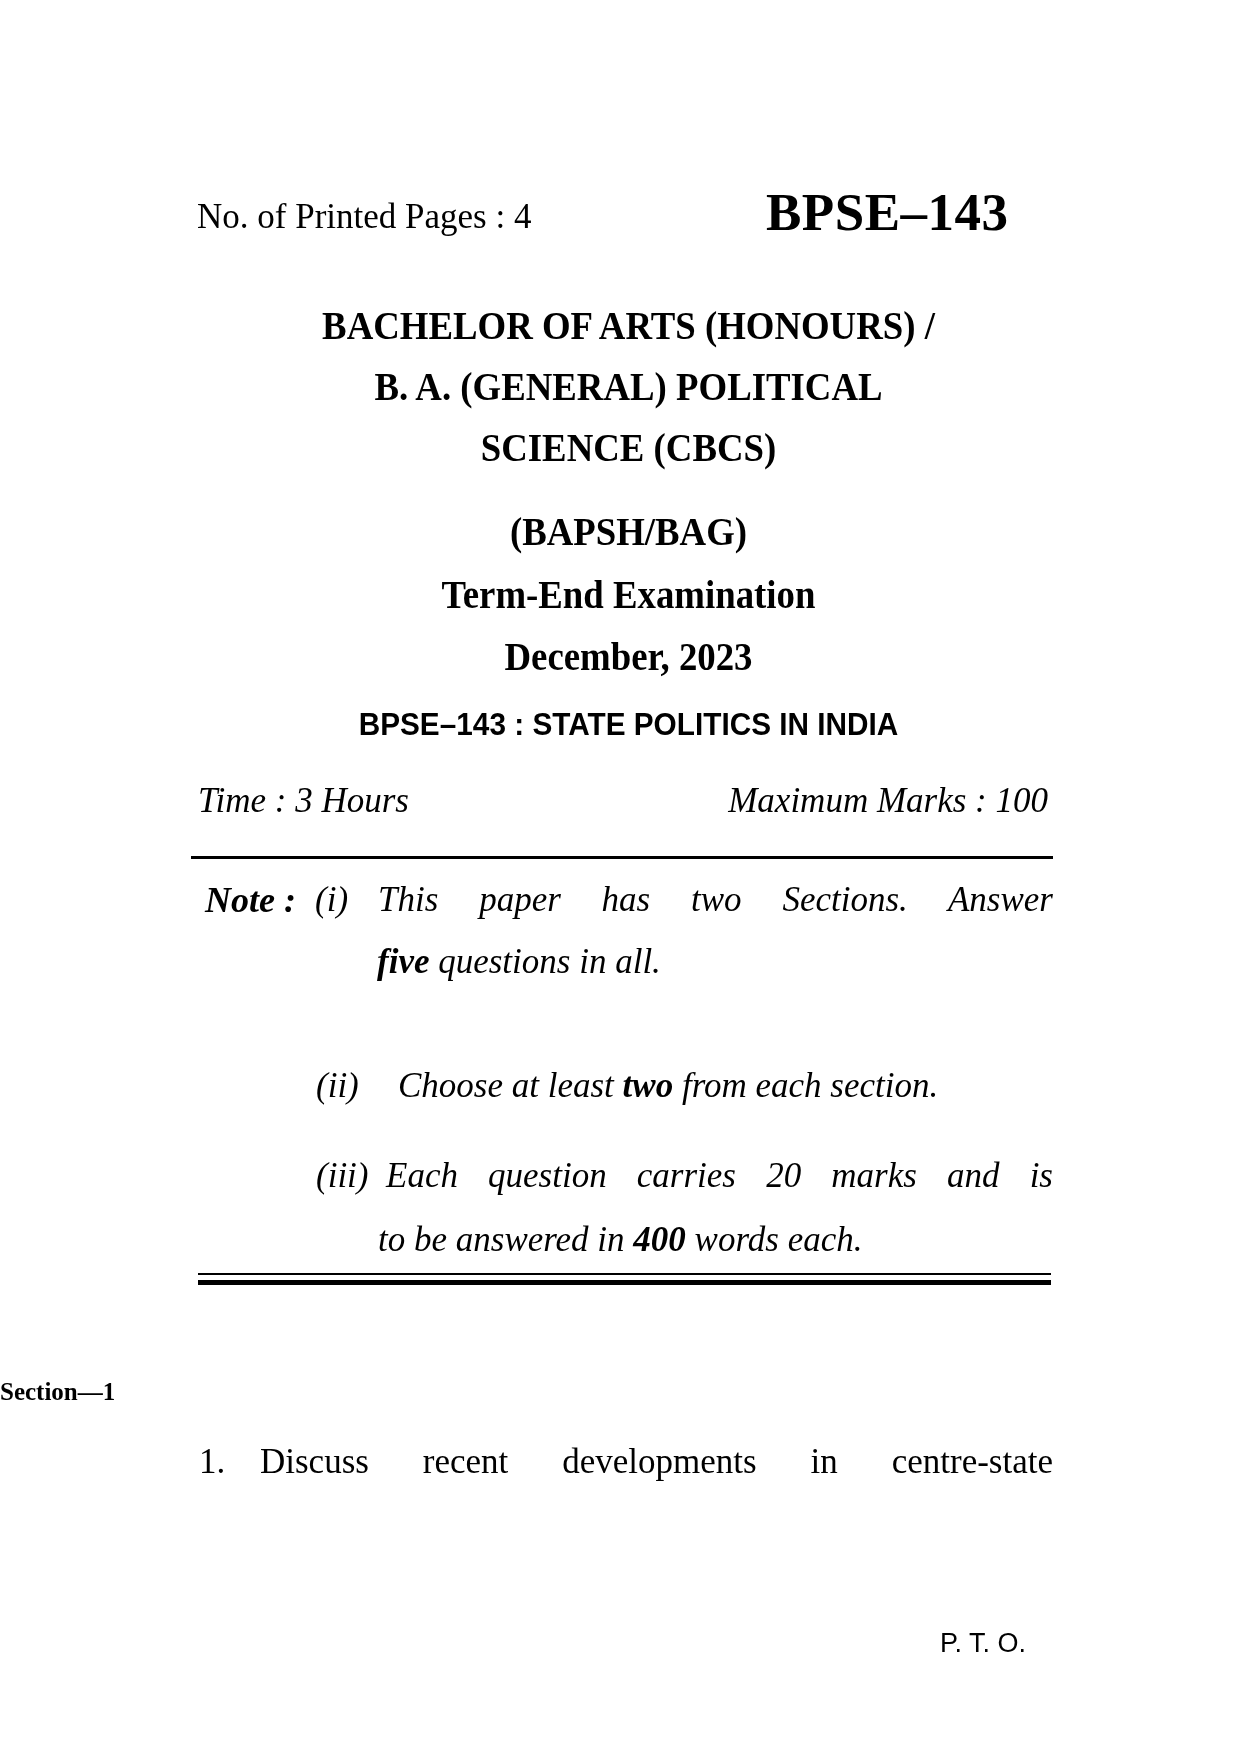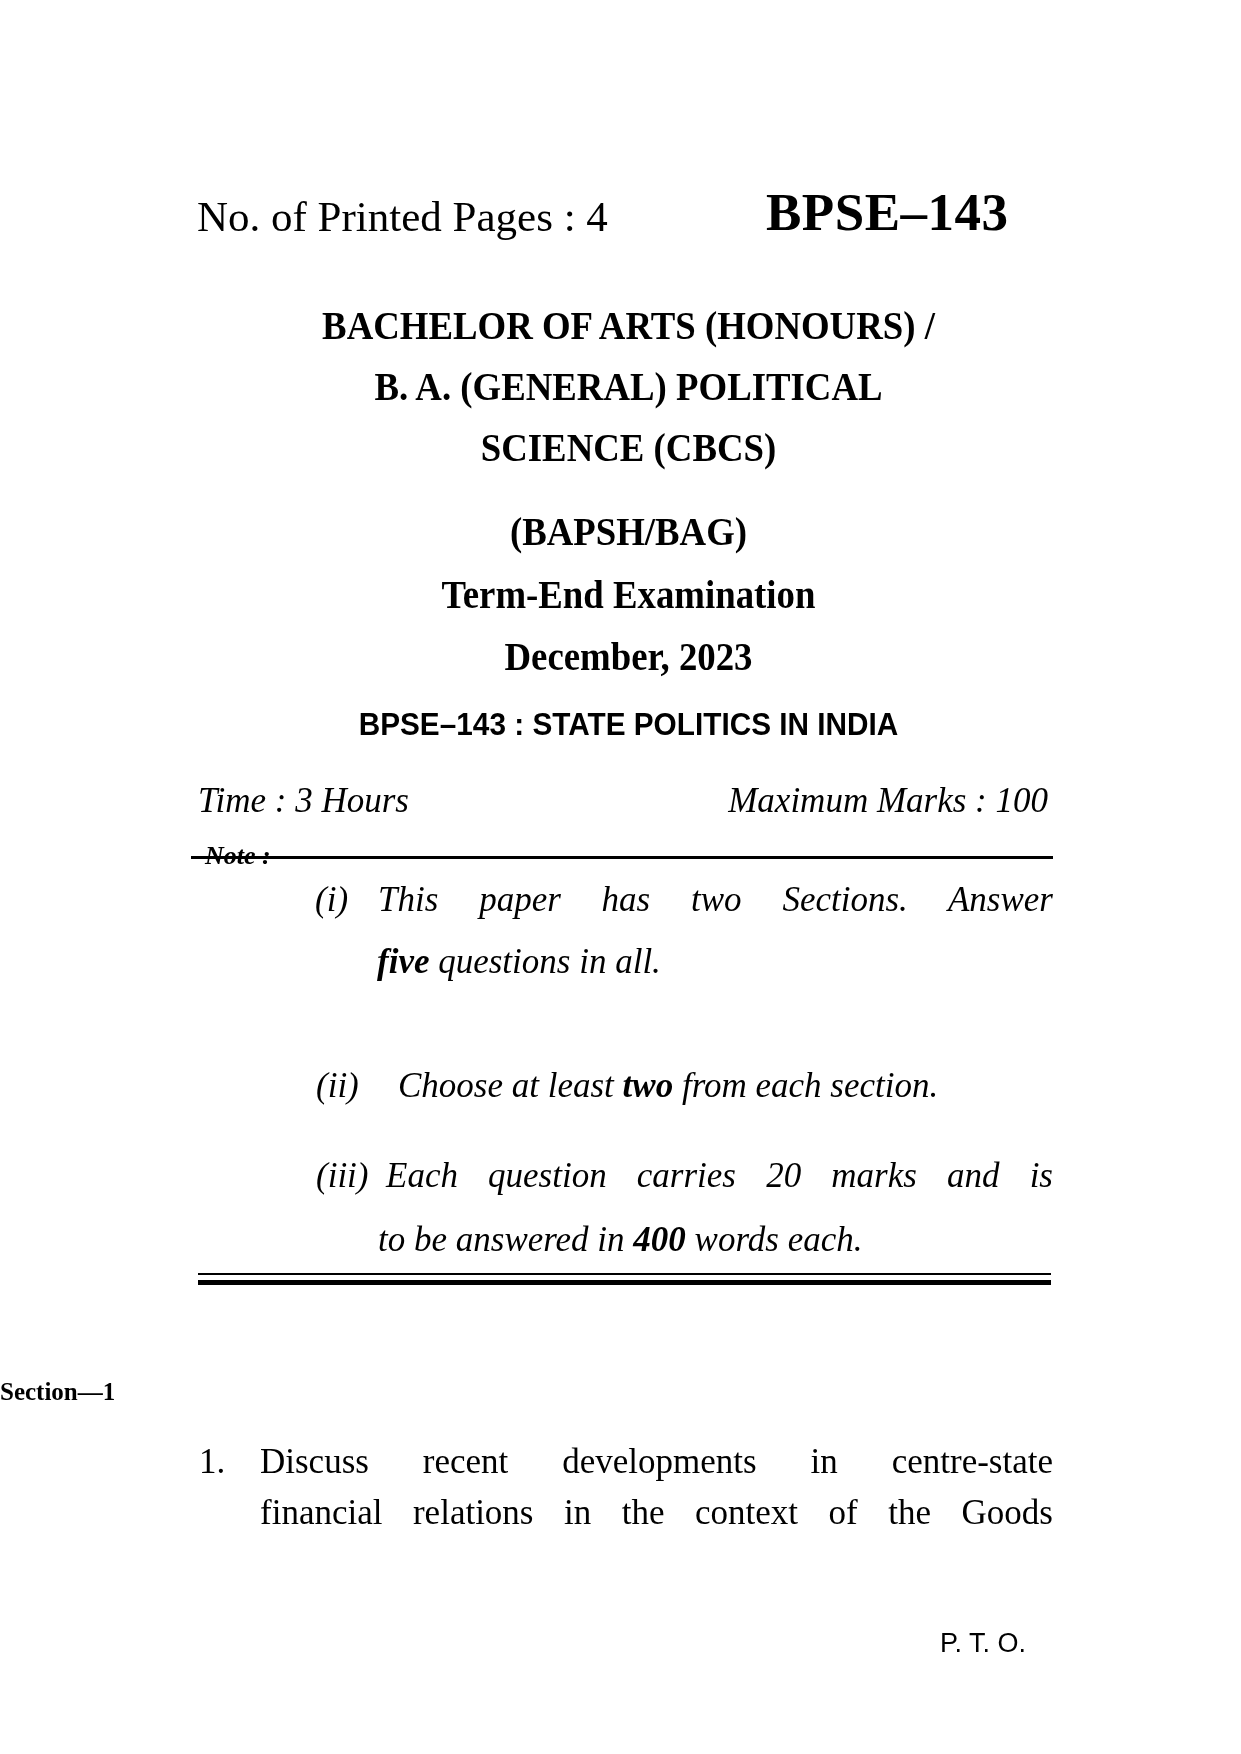"No. of Printed Pages :" #printed-pages { font-size: 43px -> 35px }
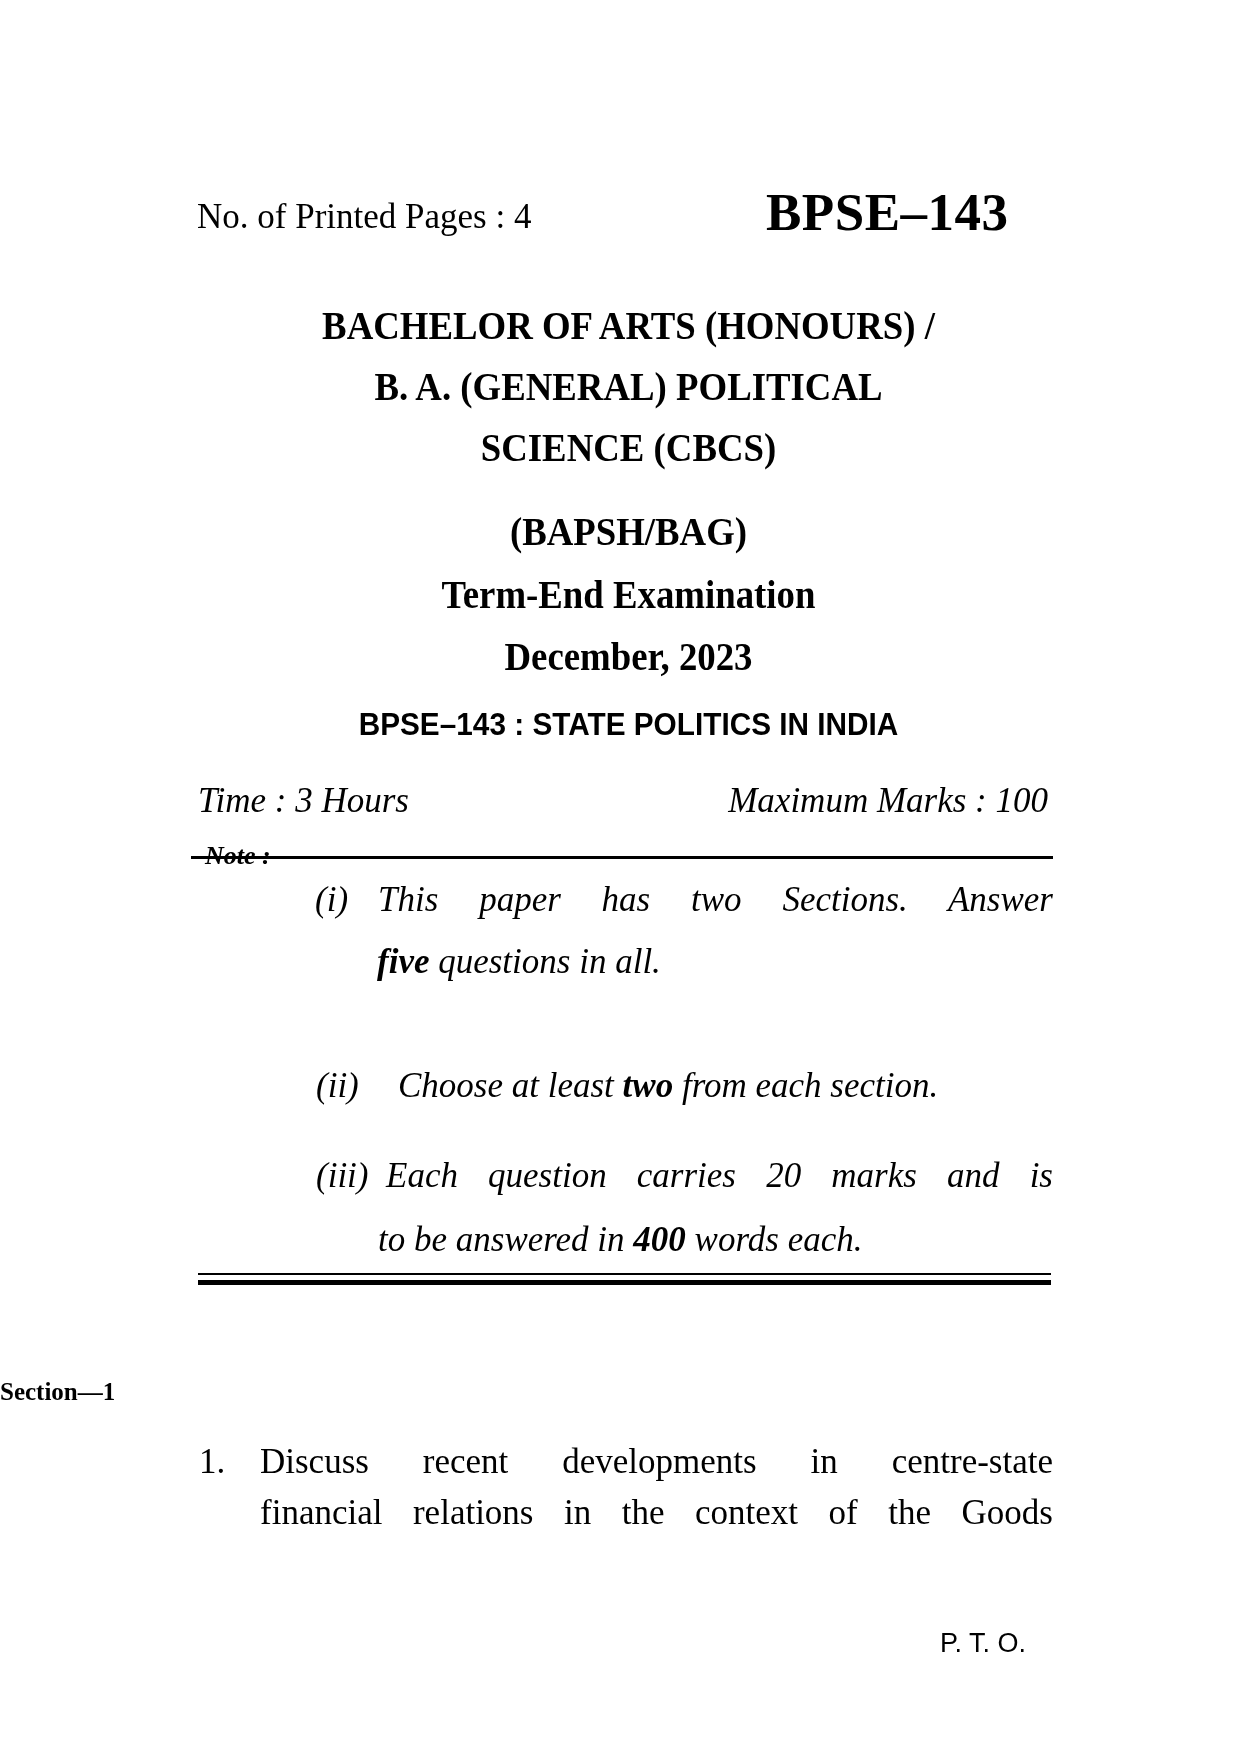"Note :" #note-label { font-size: 26px -> 36px; top: 836px -> 880px }
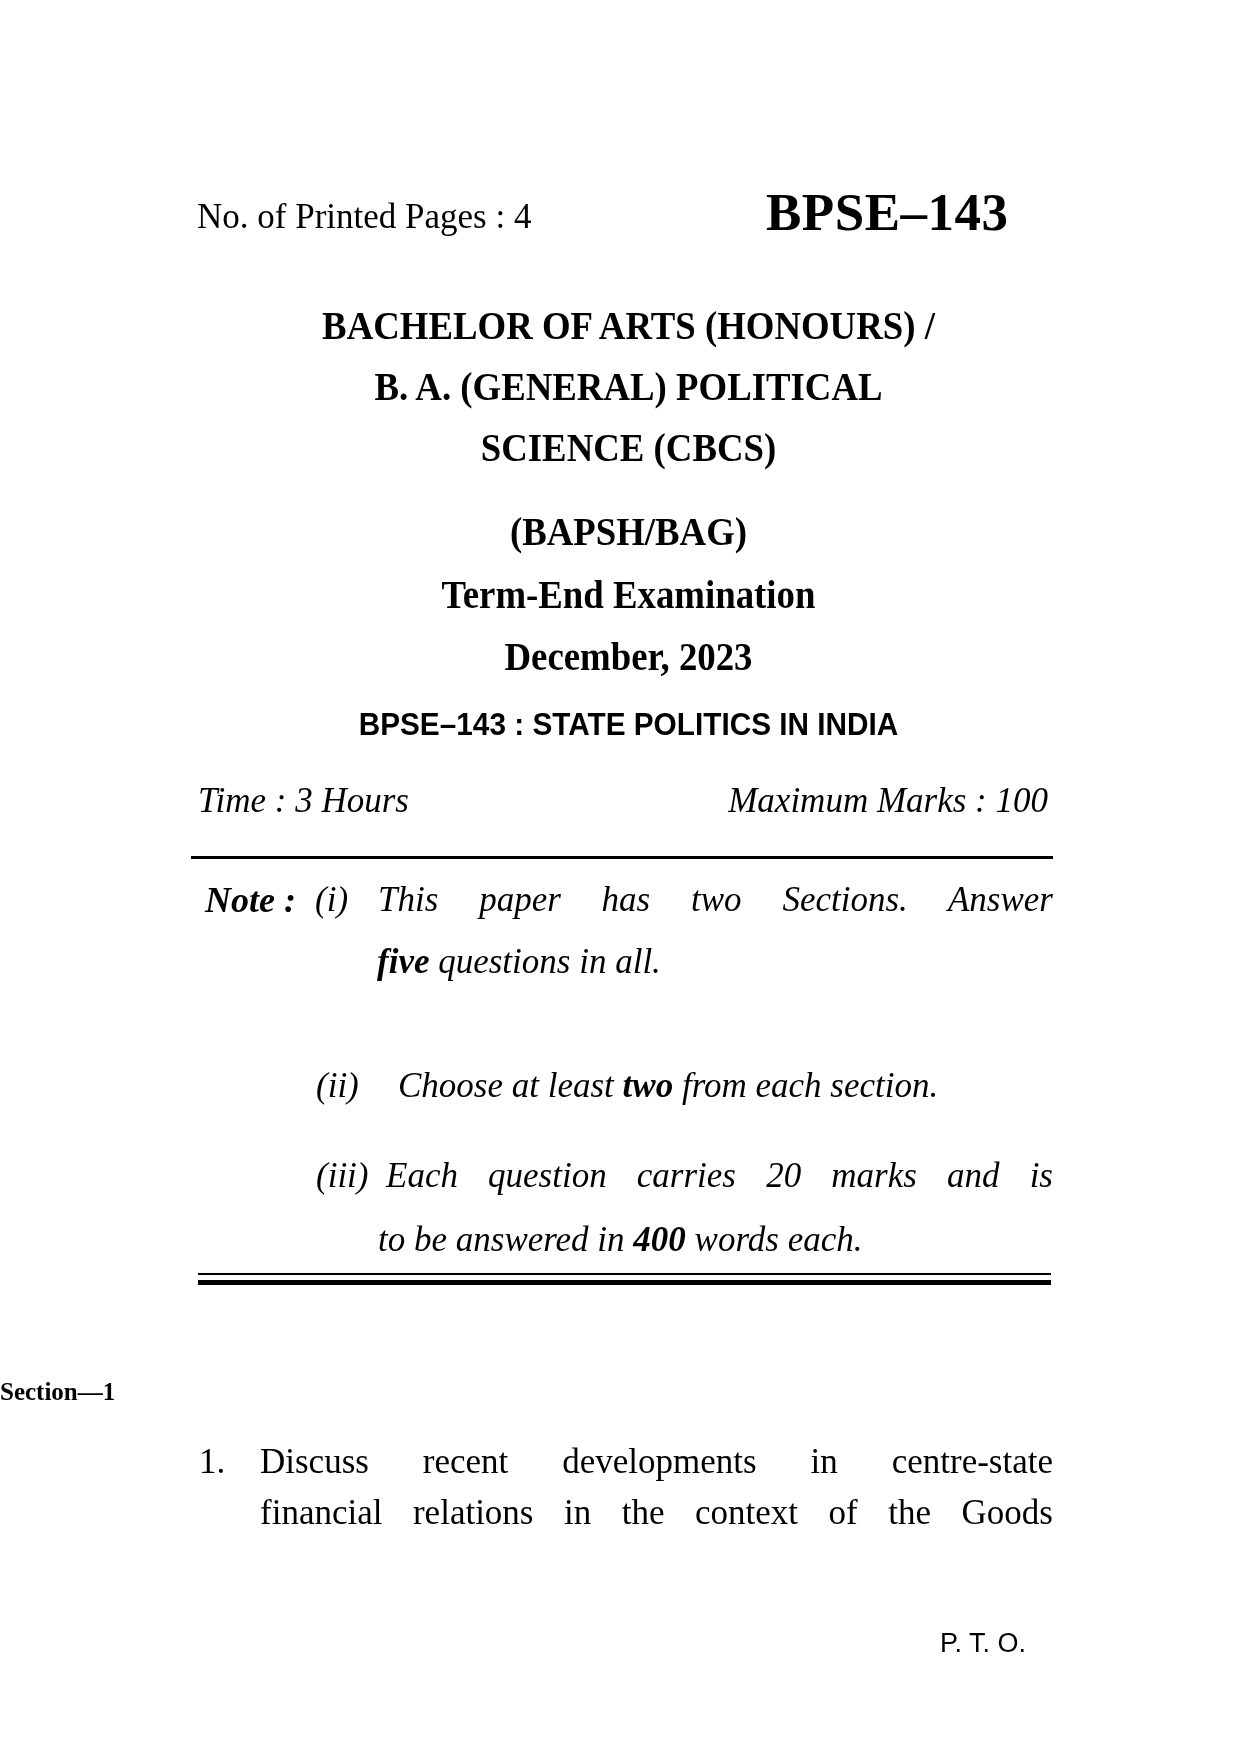"financial relations in the context" span.ln { html: <span>financial relations in the context of the Goods</span> -> none }
